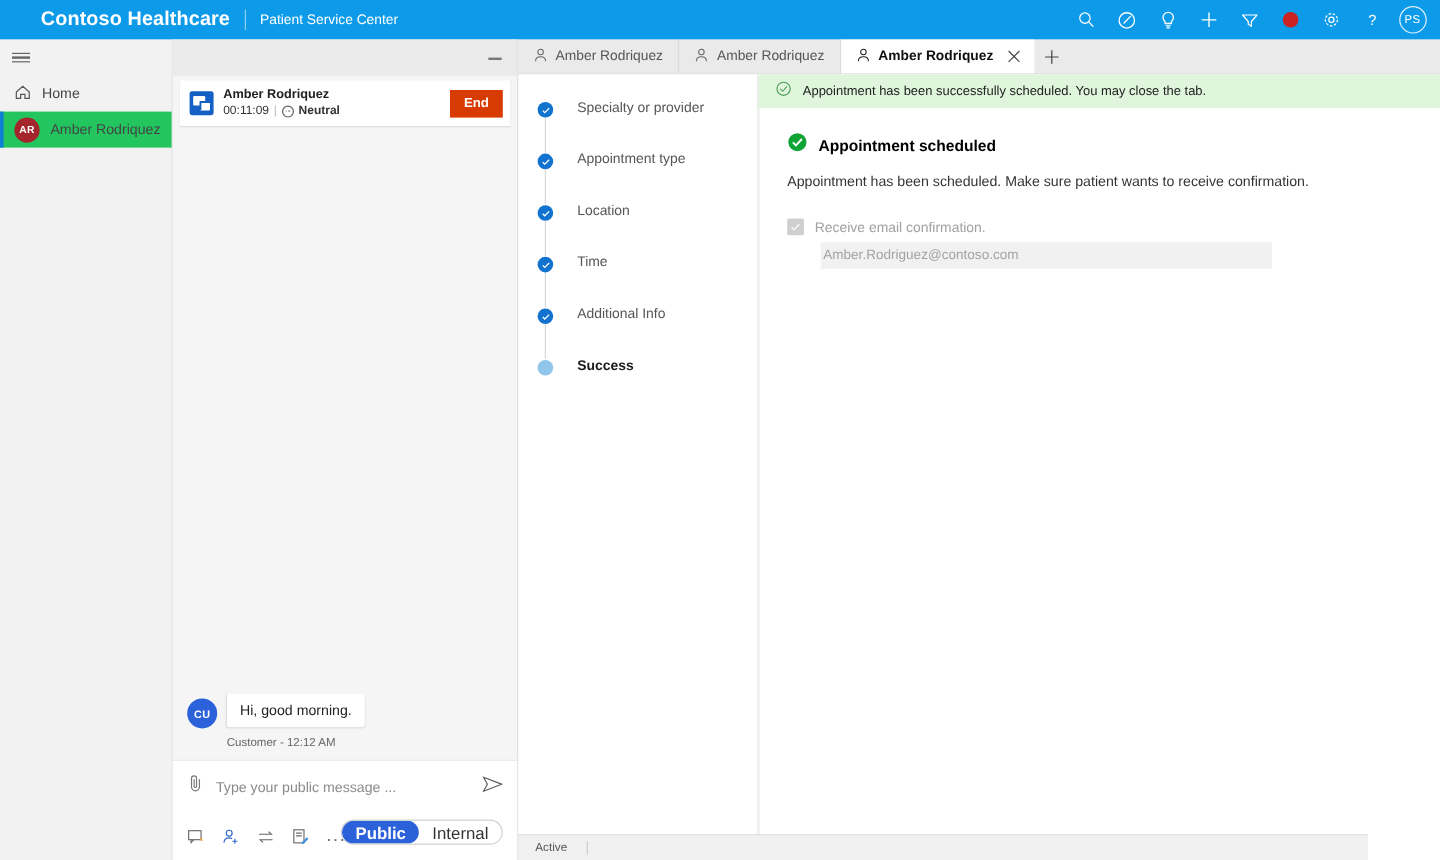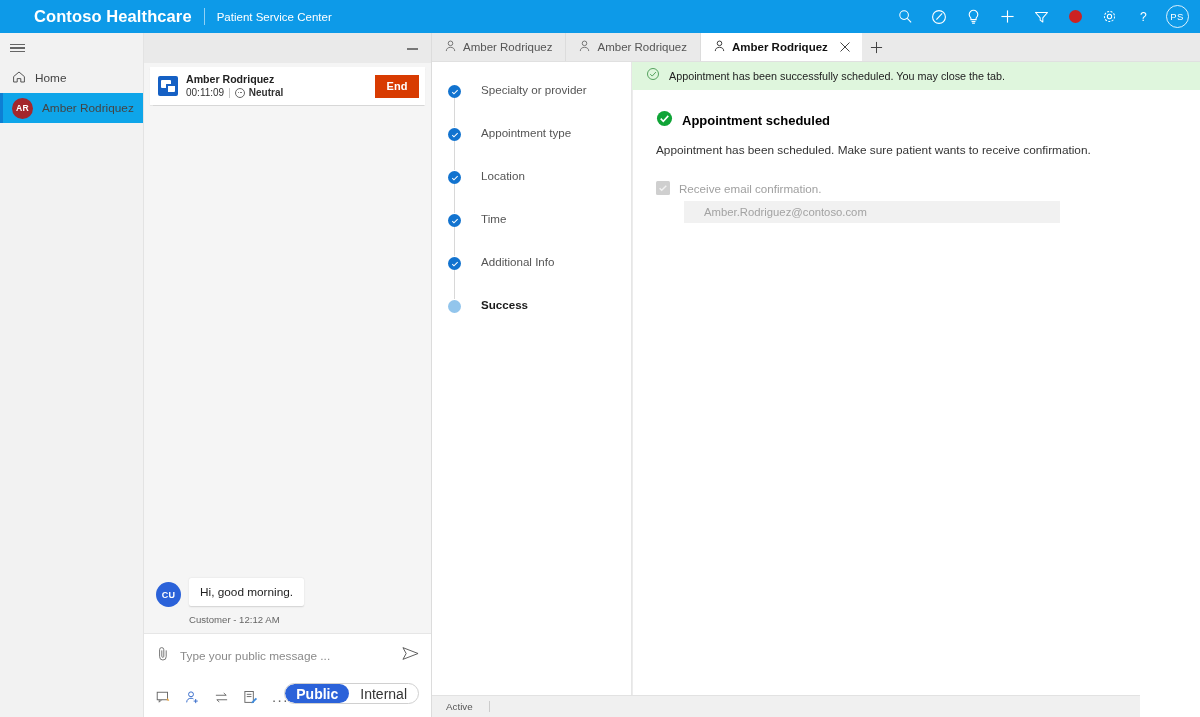"AR" .nav-item.selected { background: #0ea5e9 -> #22c55e }
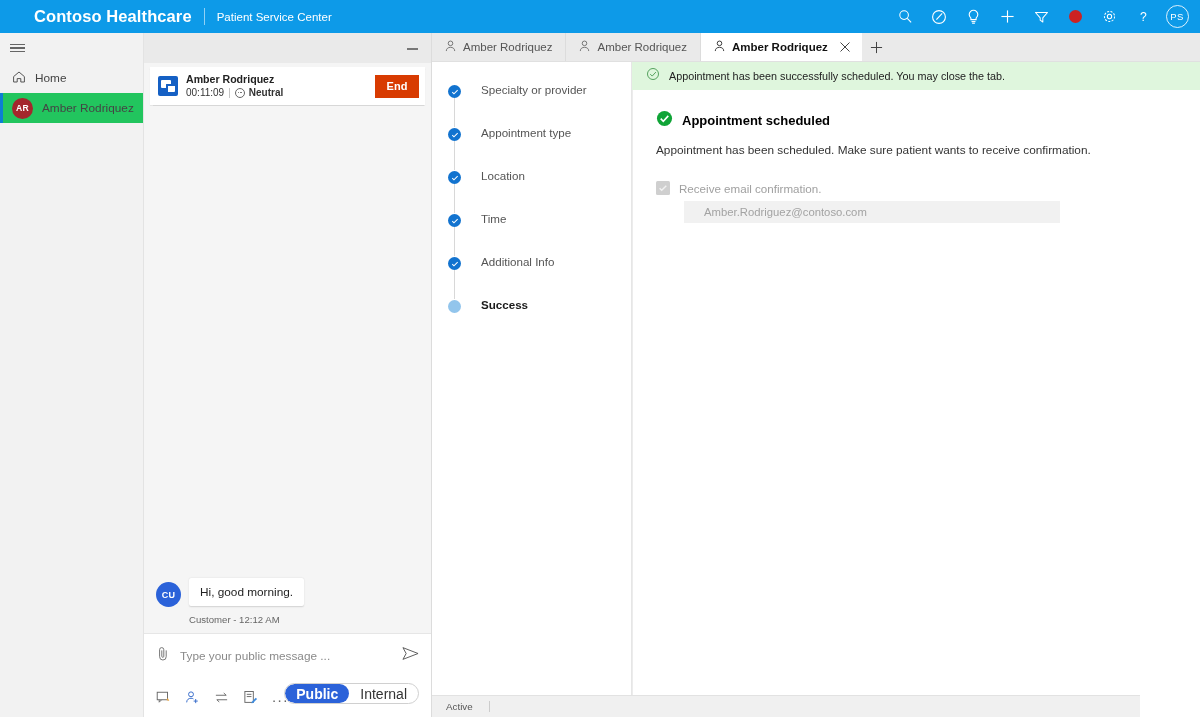"Amber.Rodriguez@contoso.com" .email-field { padding: 0 20px -> 0 2px }
